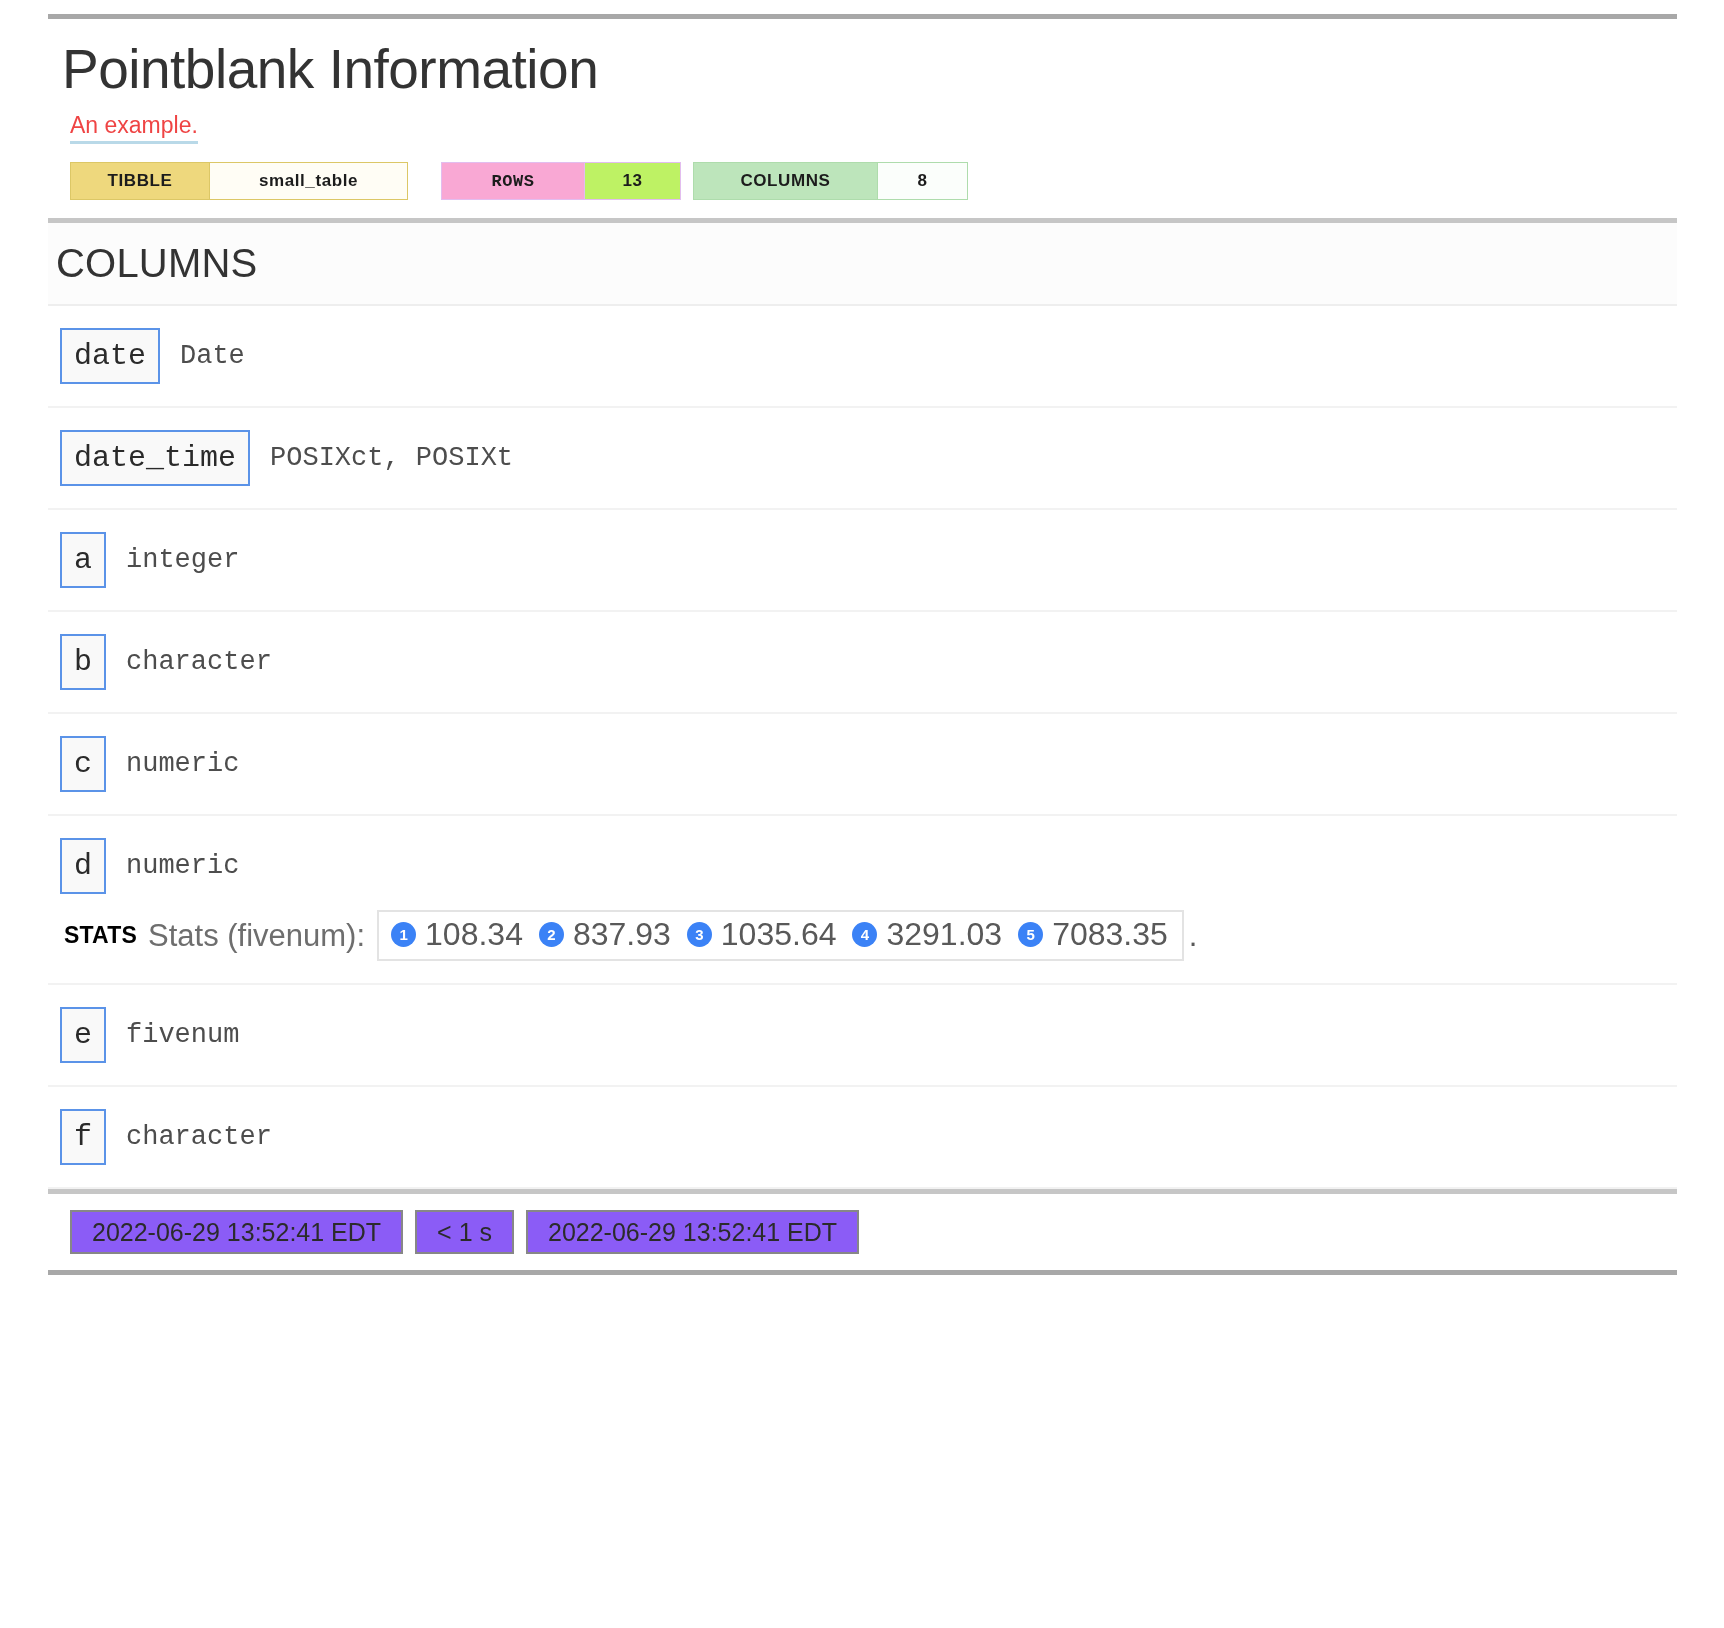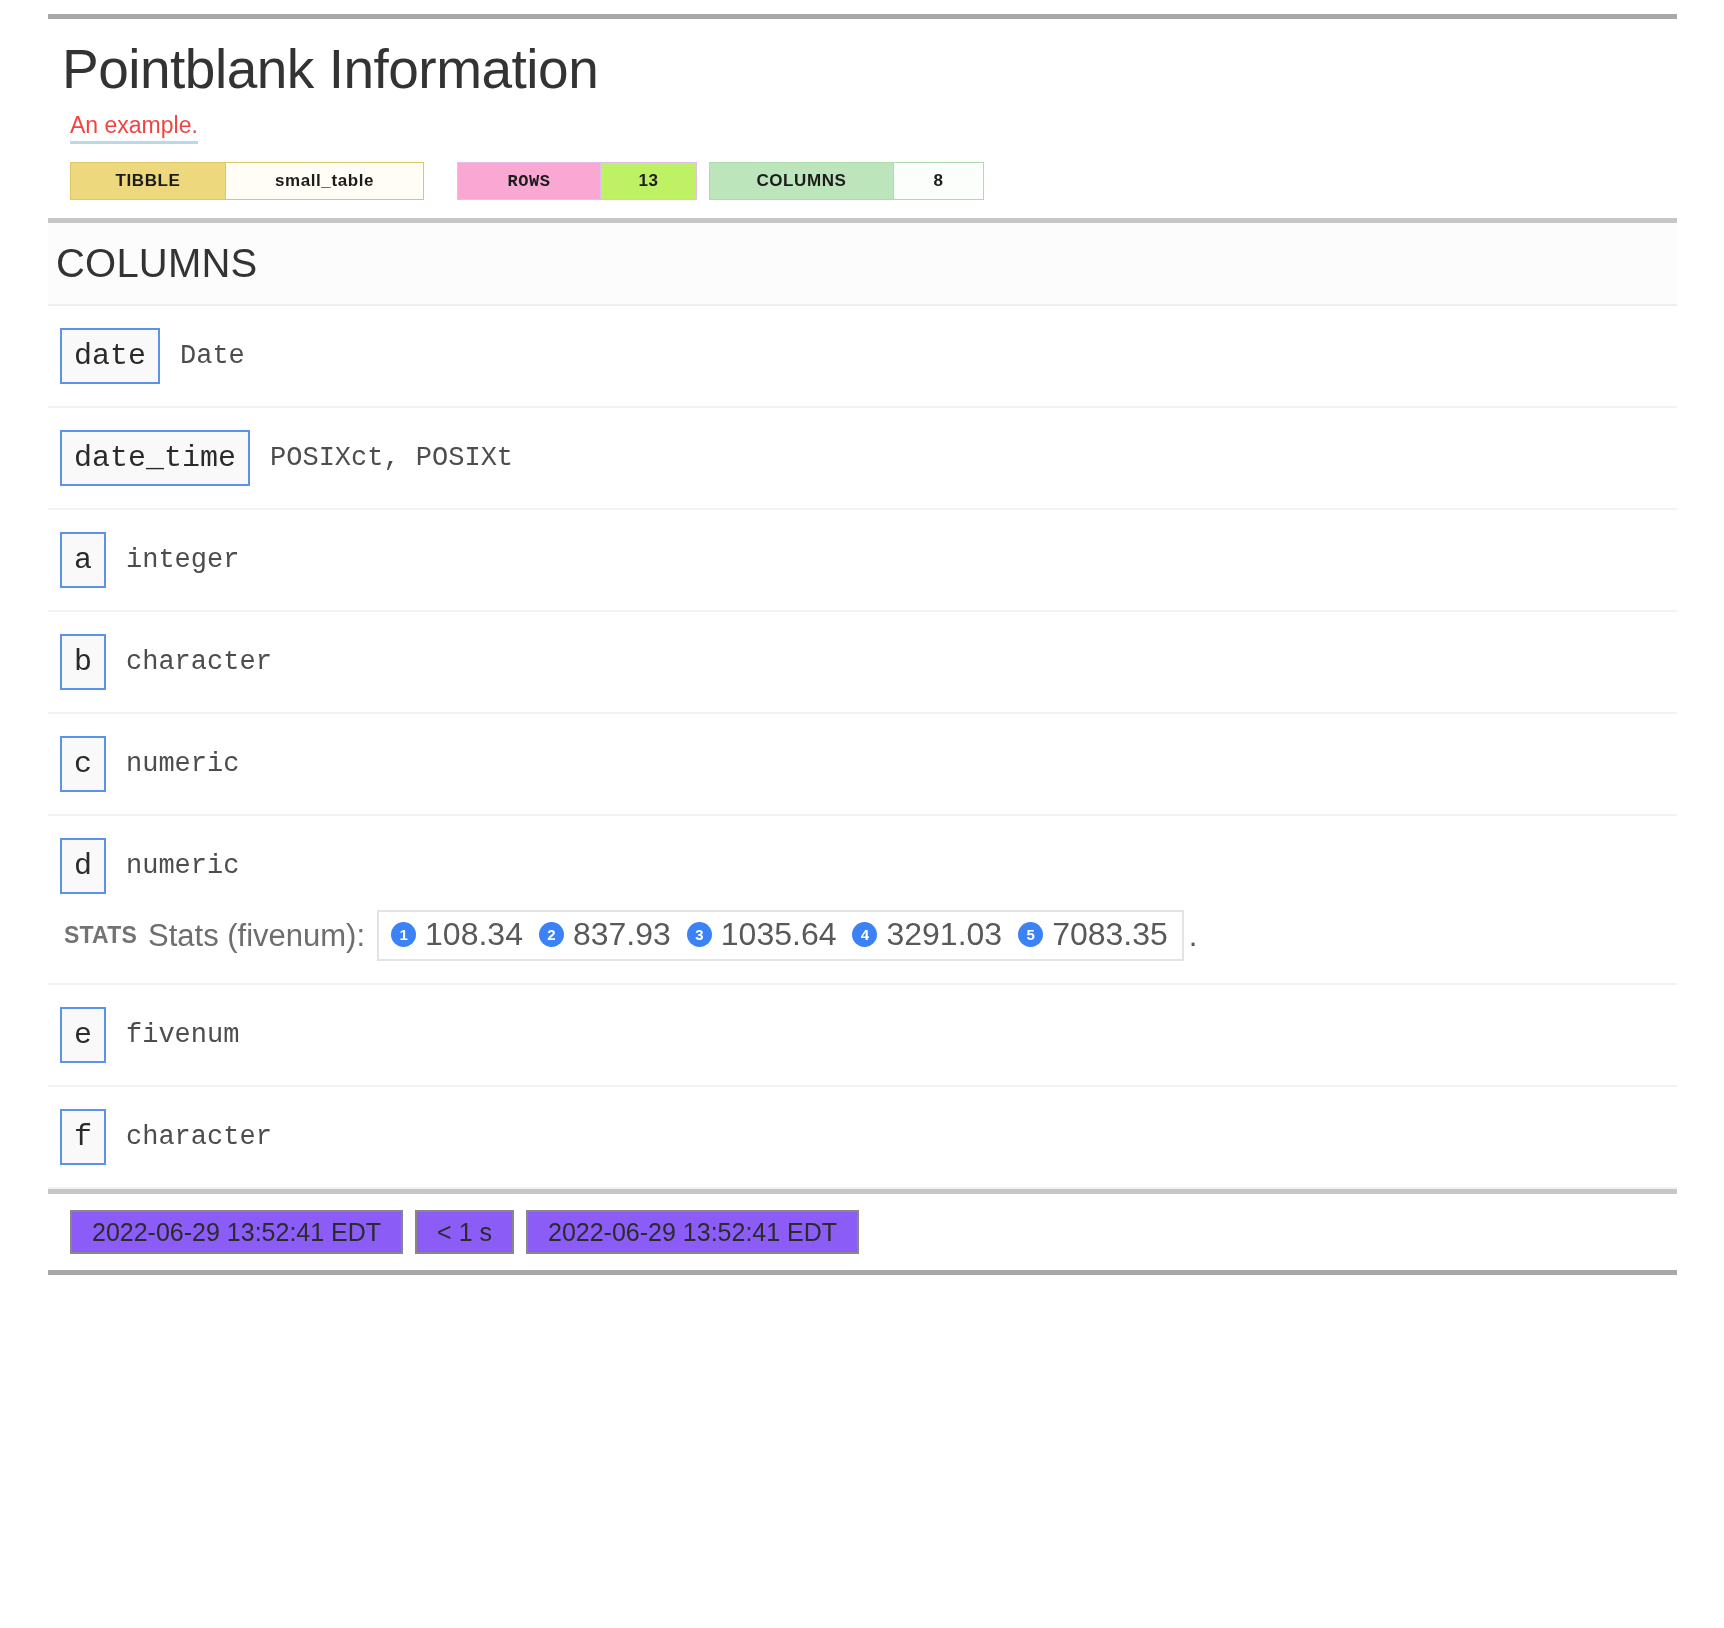"TIBBLE" .badge.tibble .lbl { width: 156px -> 140px }
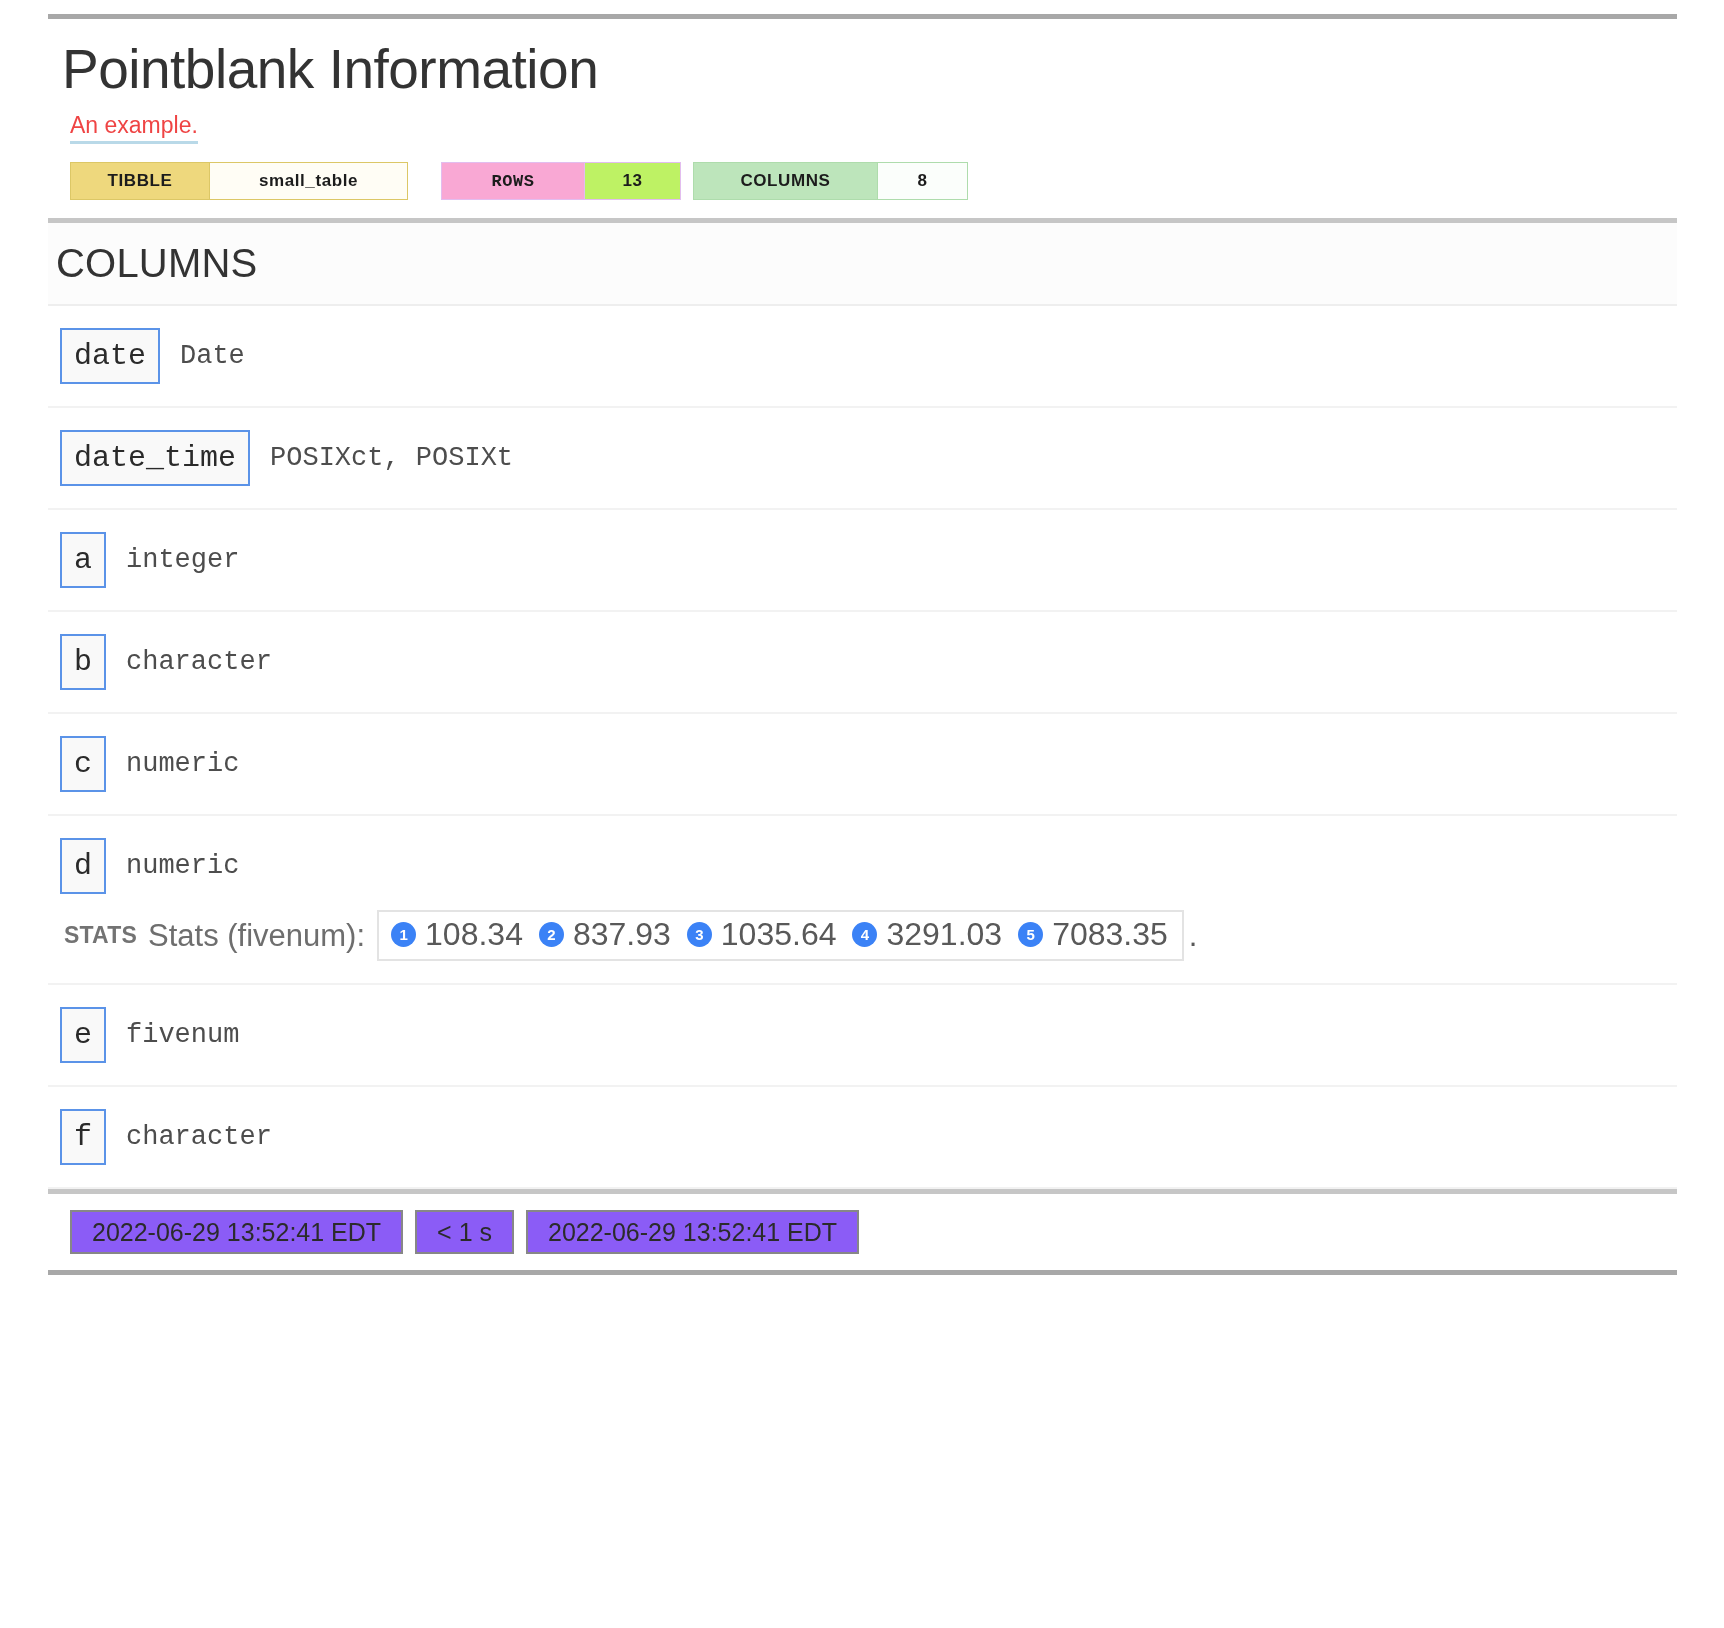"STATS" .stats-tag { color: #737373 -> #000000 }
